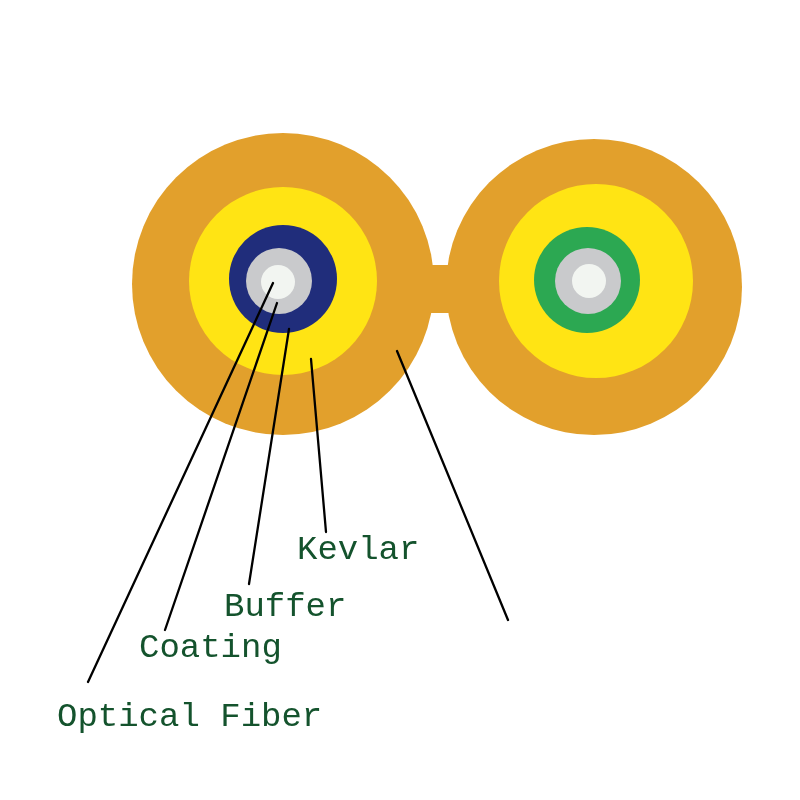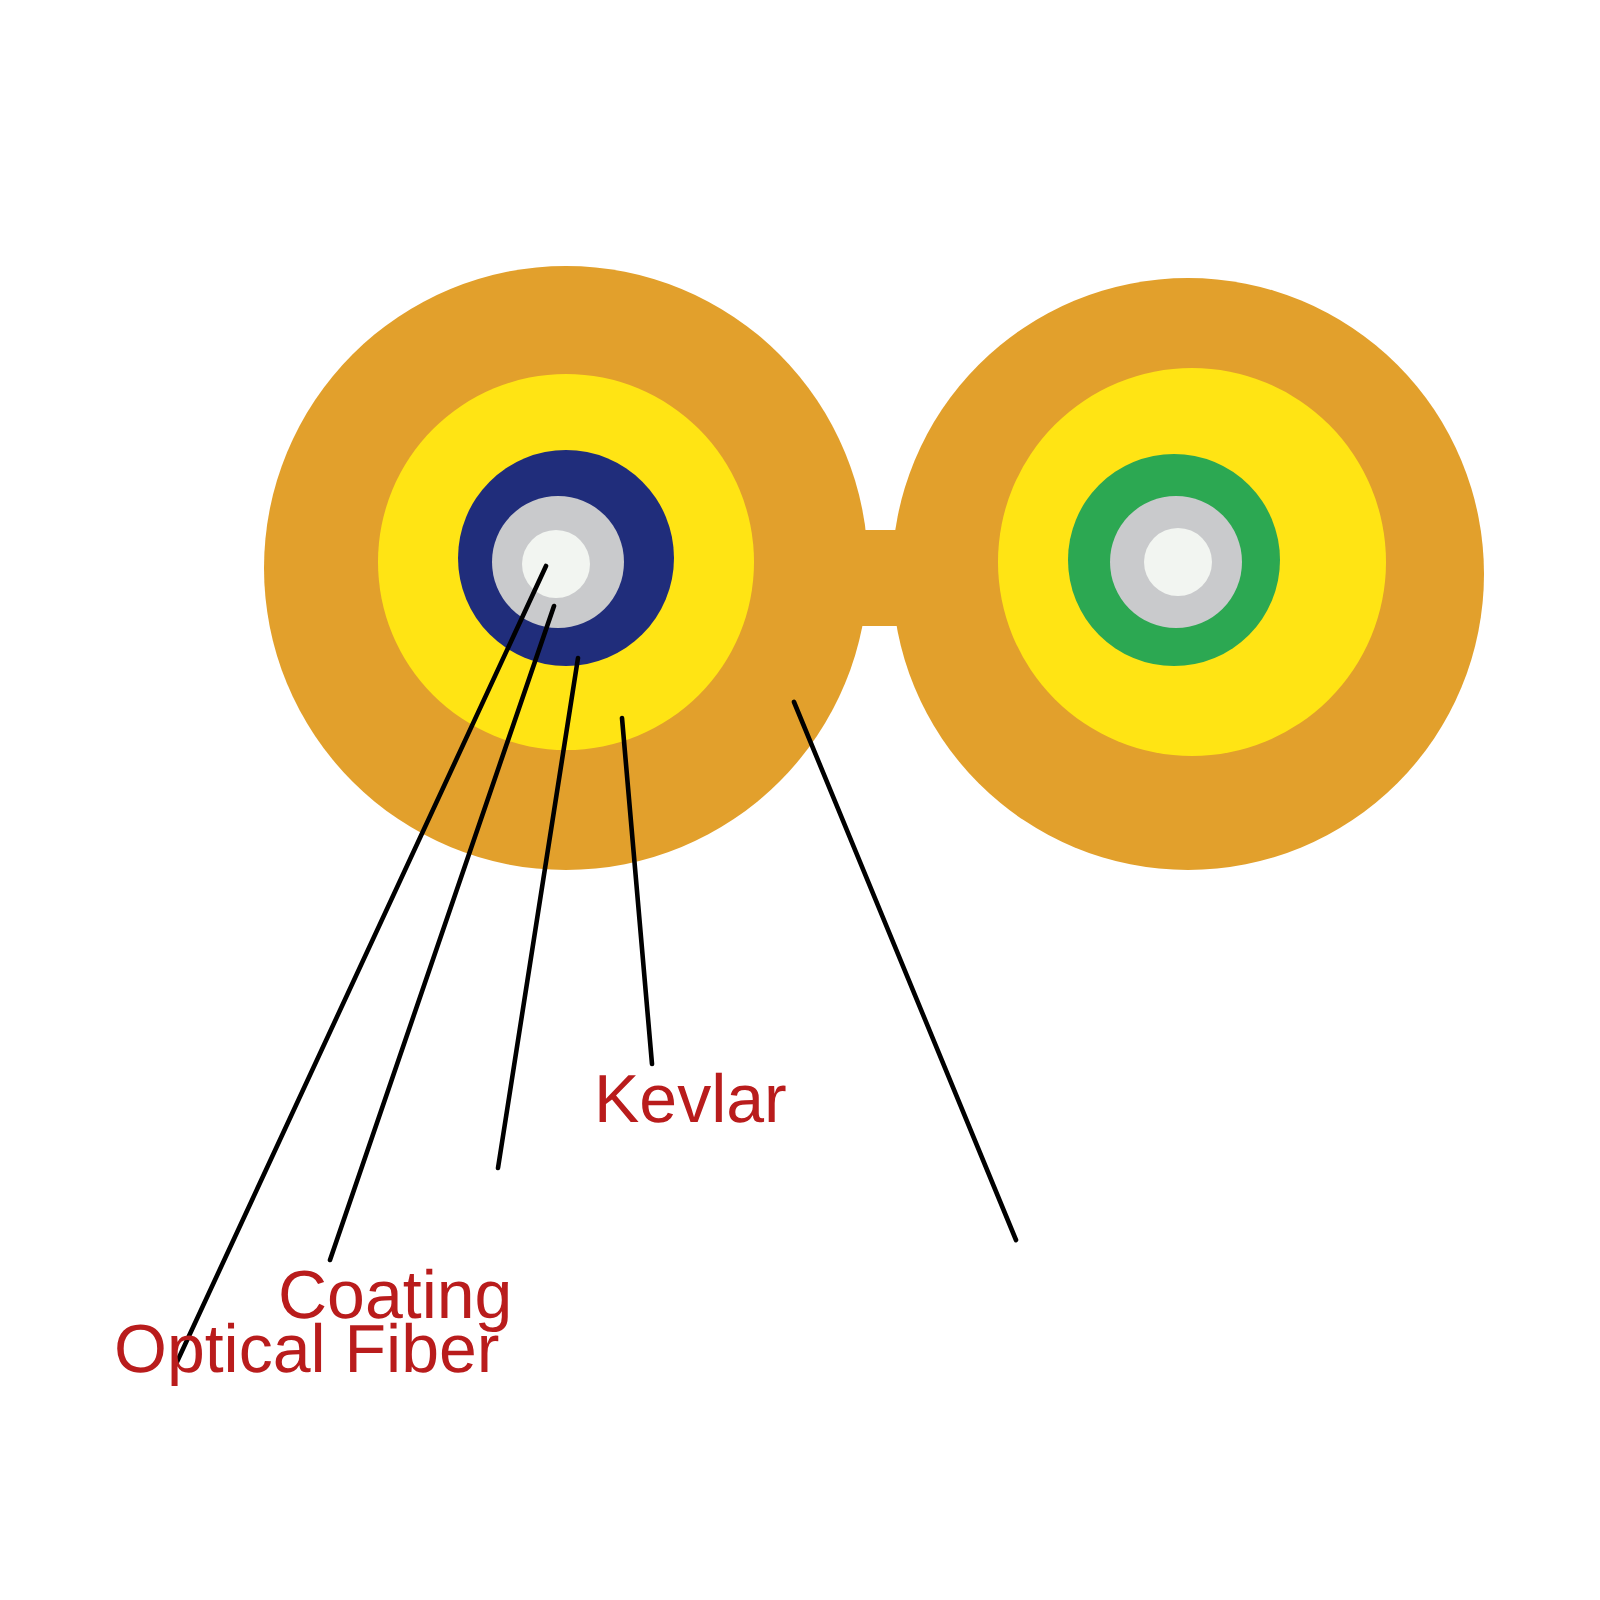"Kevlar" .layer-label { color: #b91c1c -> #14532d; font-family: none -> Liberation Mono, monospace }
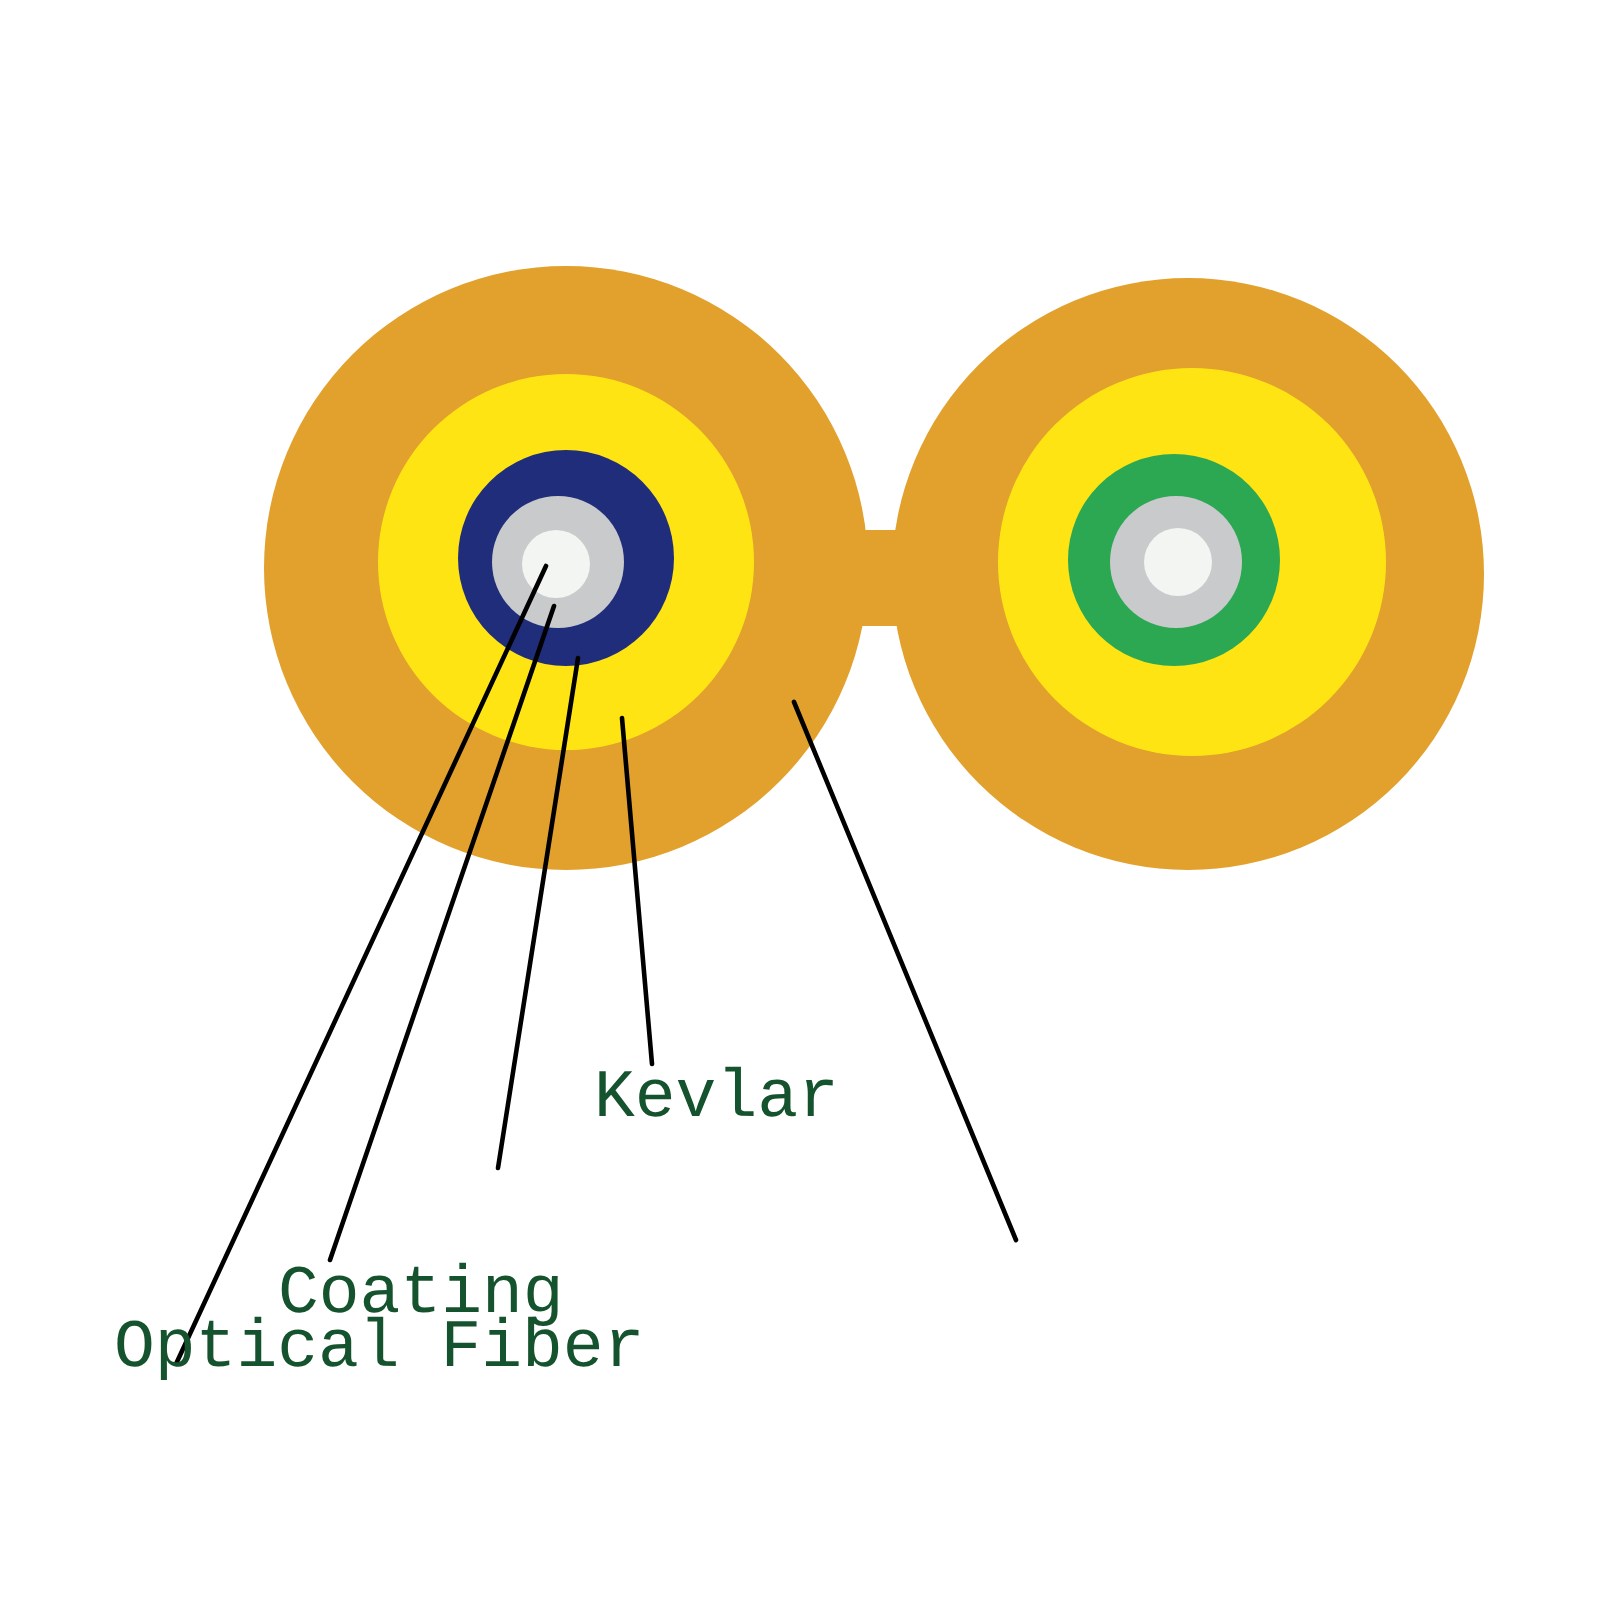"Buffer" div.layer-label { html: none -> <div>Buffer</div> }
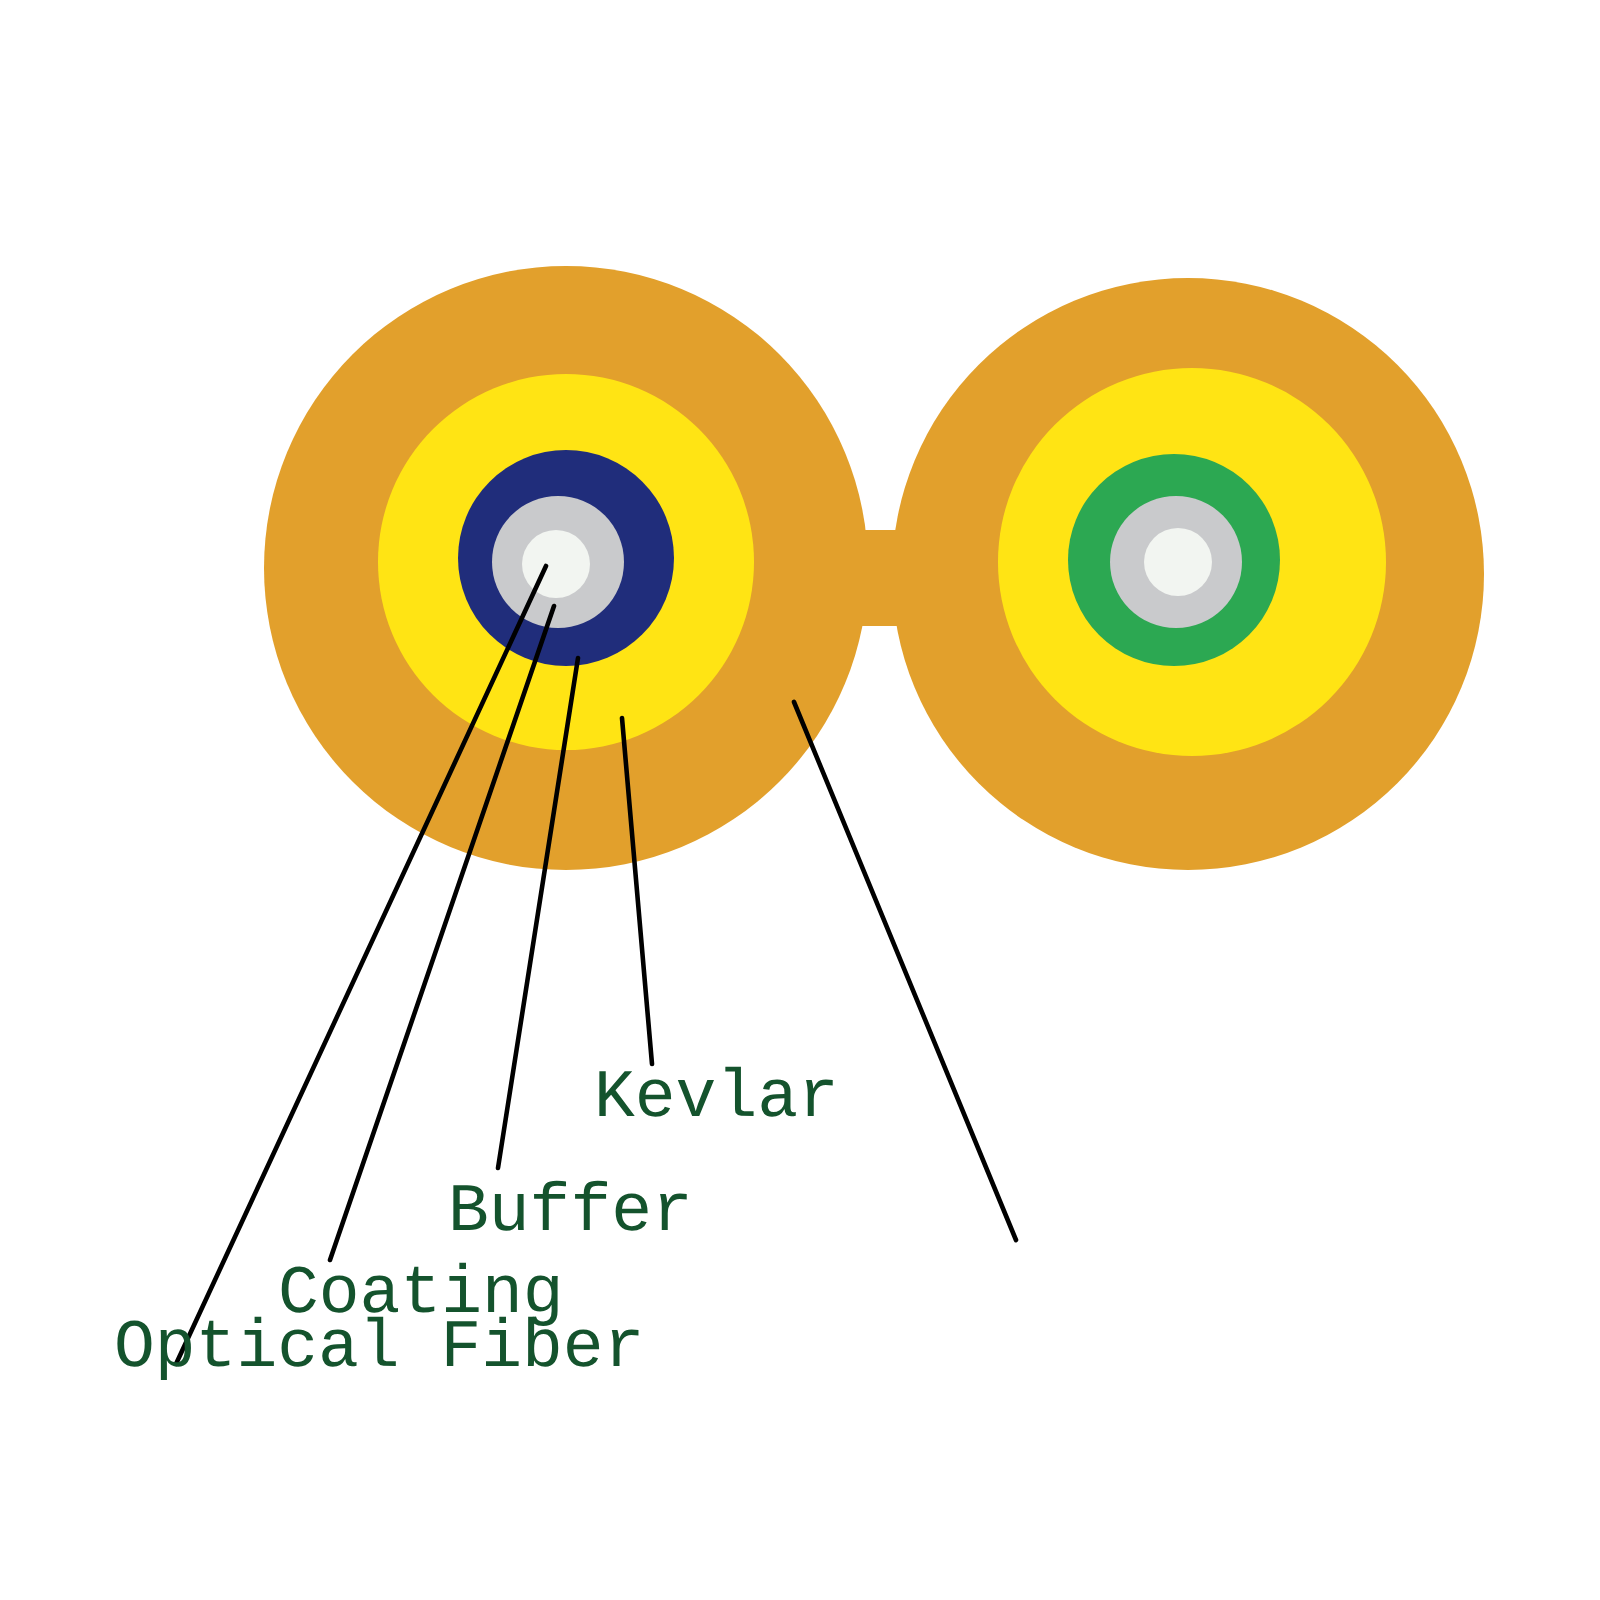"Optical Fiber" .lbl-optical-fiber { top: 656px -> 698px }
